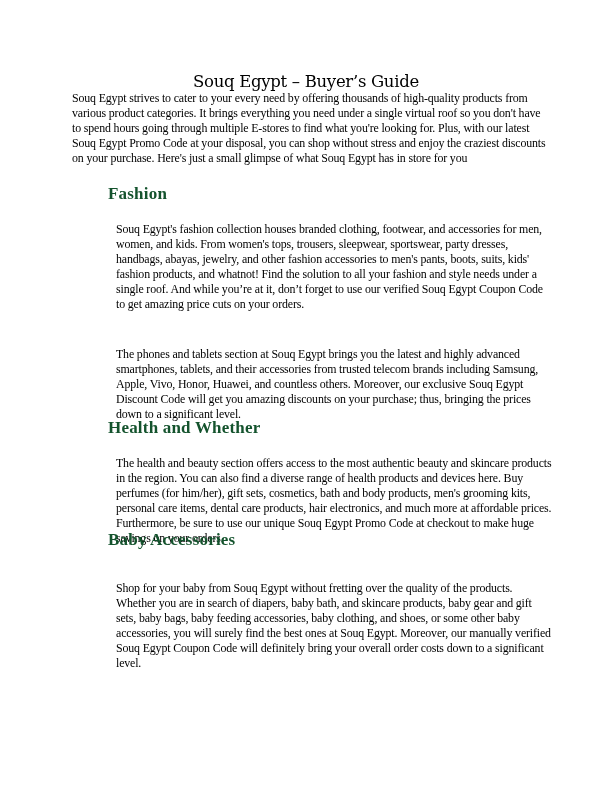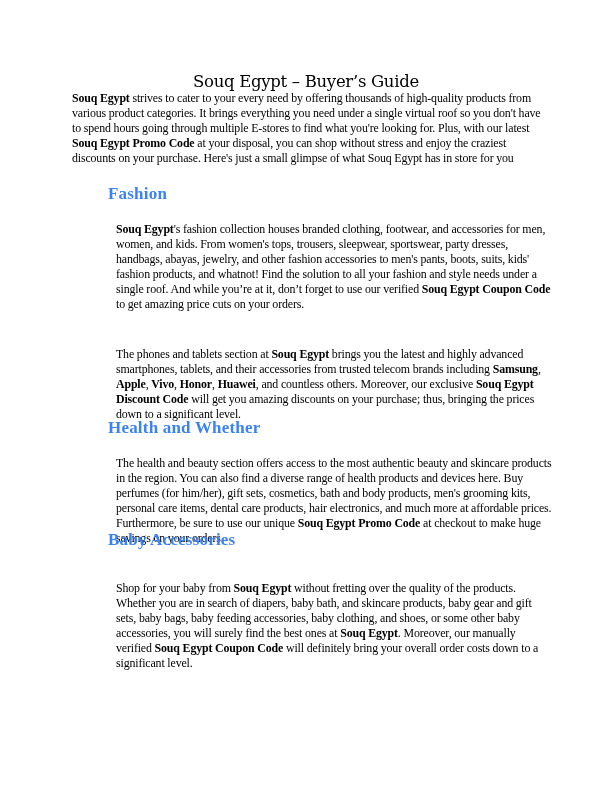"Souq Egypt" b { font-weight: bold -> normal }
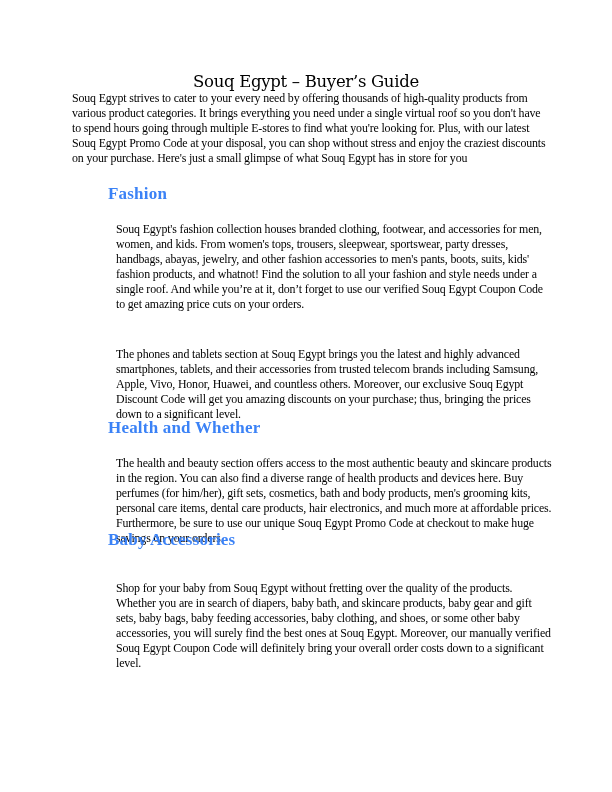"Fashion" .section-heading { color: #3b82f6 -> #14532d }
